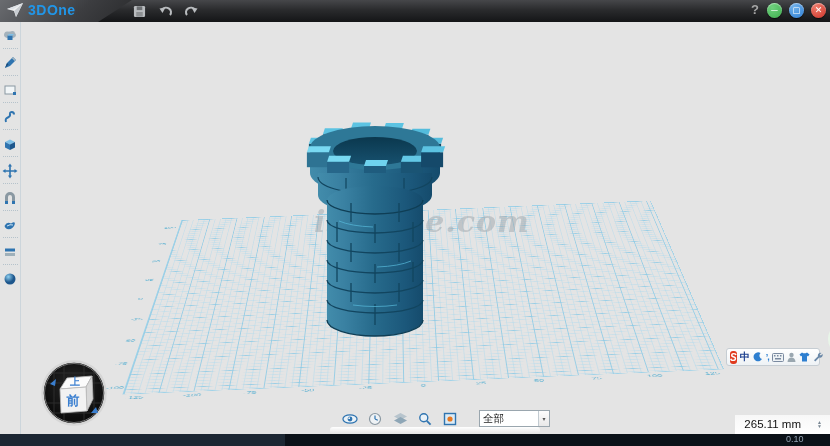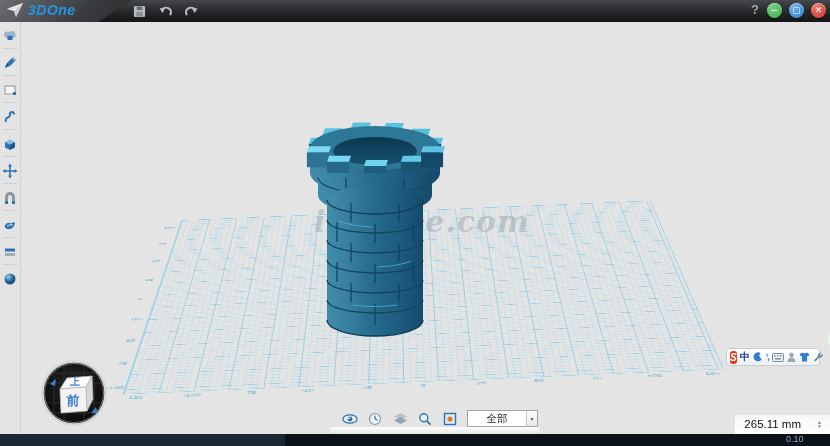"3DOne" .logo .wordmark { font-style: italic -> none }
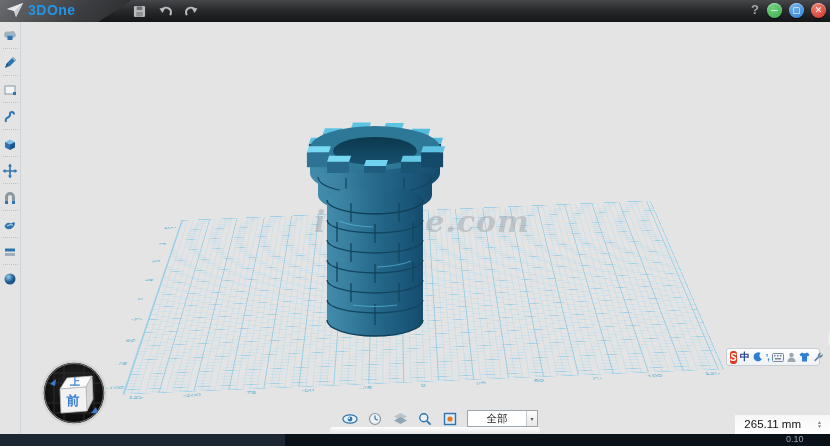"全部" .combo { margin-left: 0 -> 12px; text-align: center -> none }
